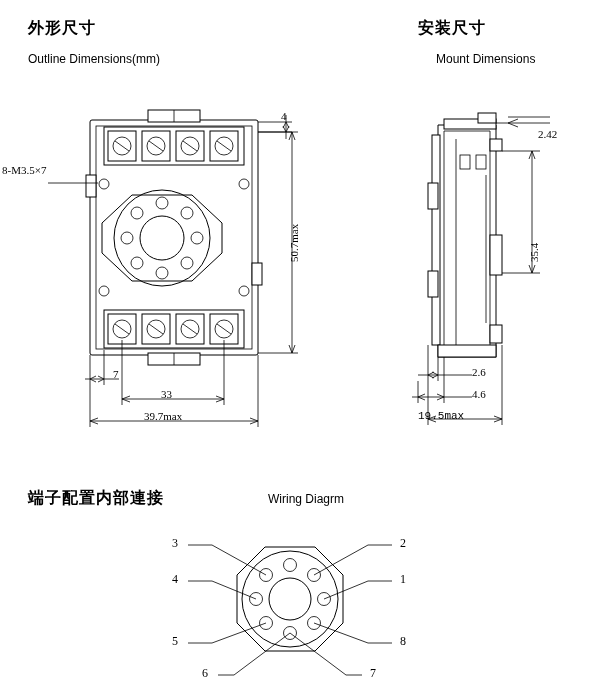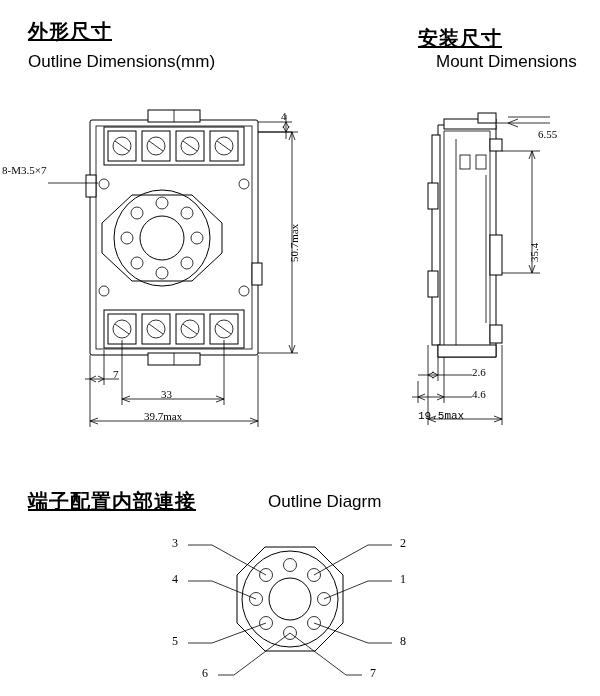"外形尺寸" .title-cn { font-size: 20px -> 16px; text-decoration: underline -> none }
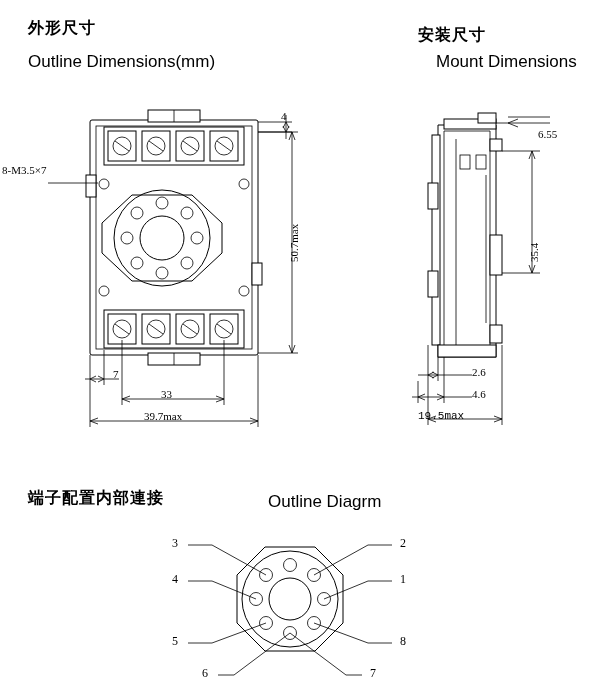"安装尺寸" div.abs { top: 25px -> 18px }
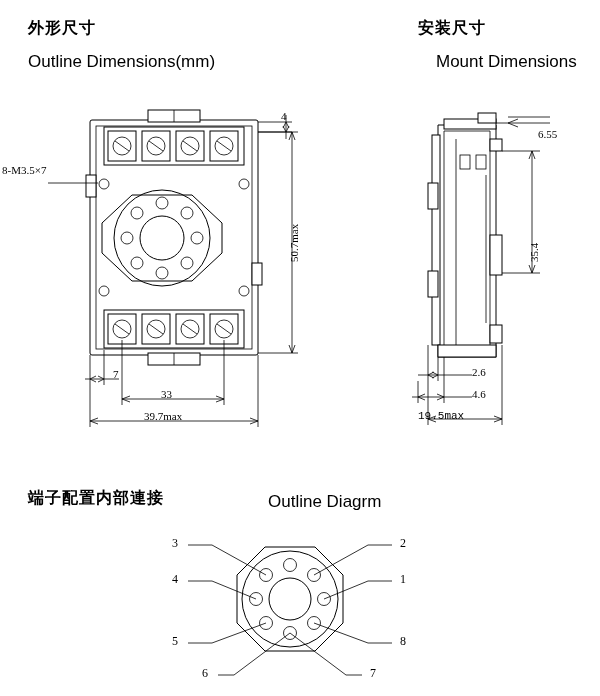"Outline Dimensions(mm)" .title-en { font-size: 17px -> 12px }
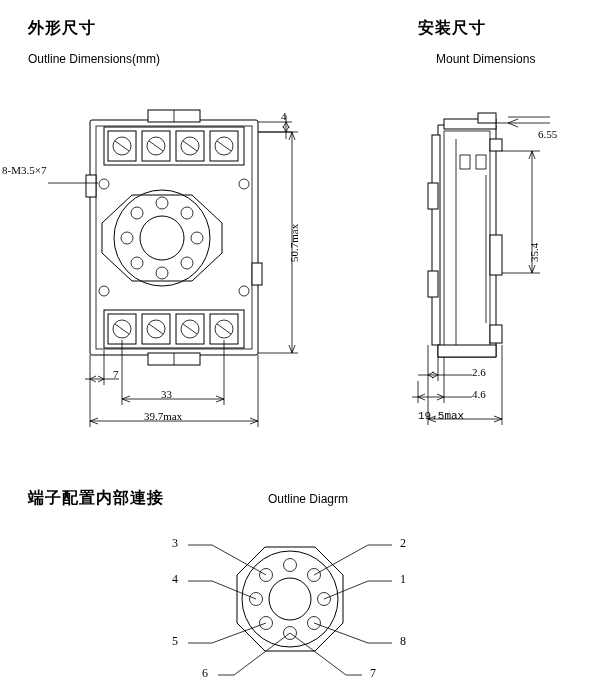"6.55" div.abs { text: 6.55 -> 2.42 }
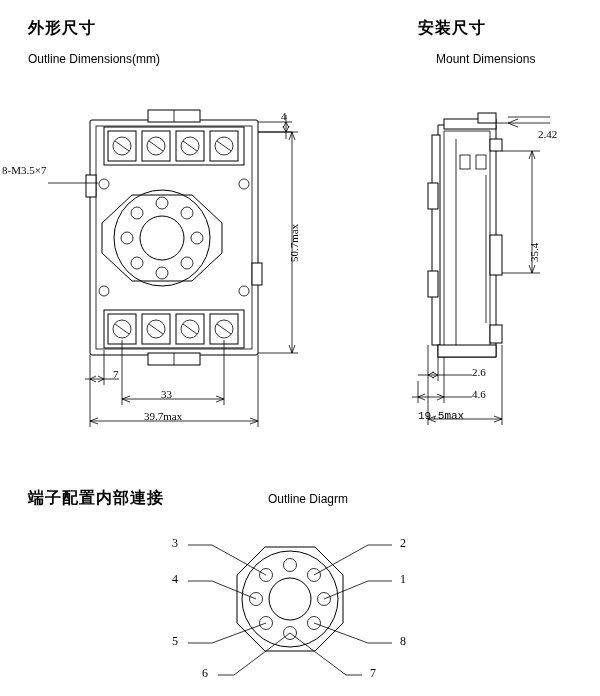"Outline Diagrm" div.abs { text: Outline -> Wiring }
